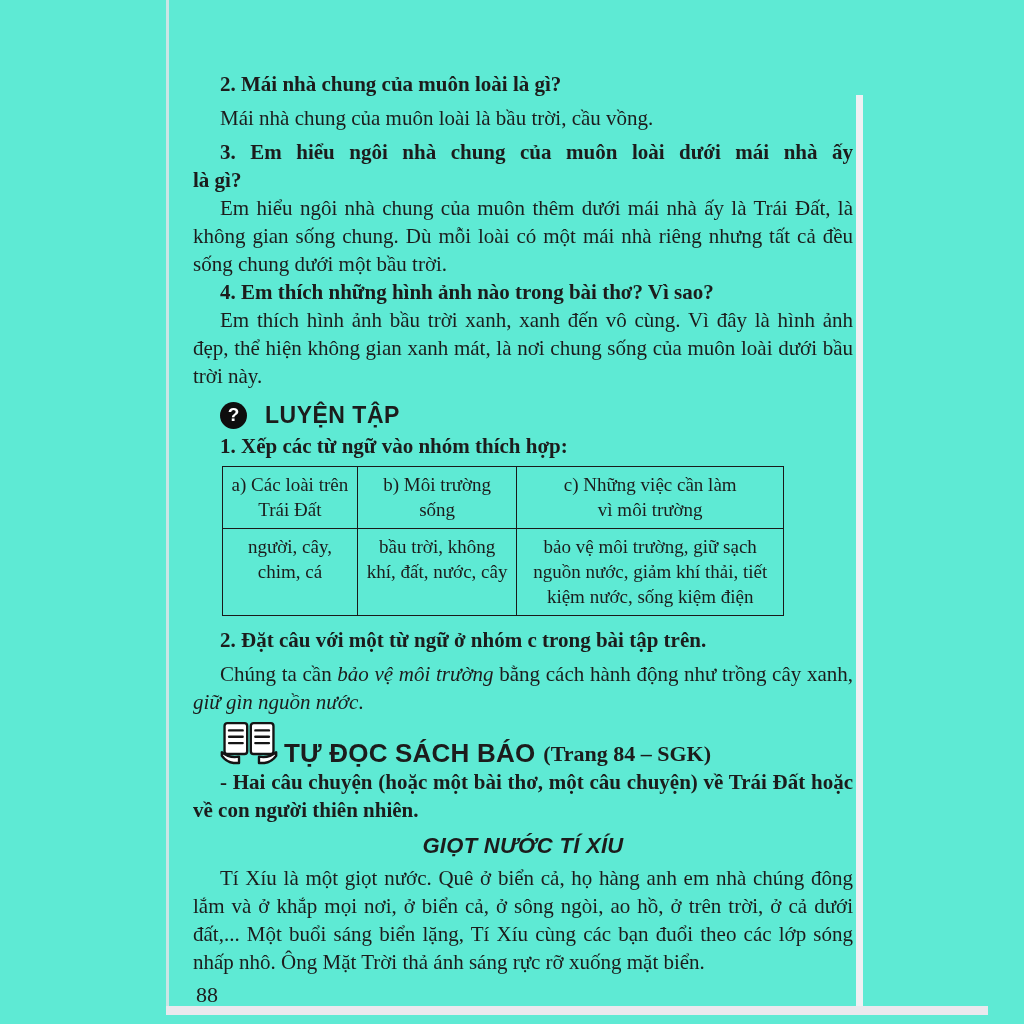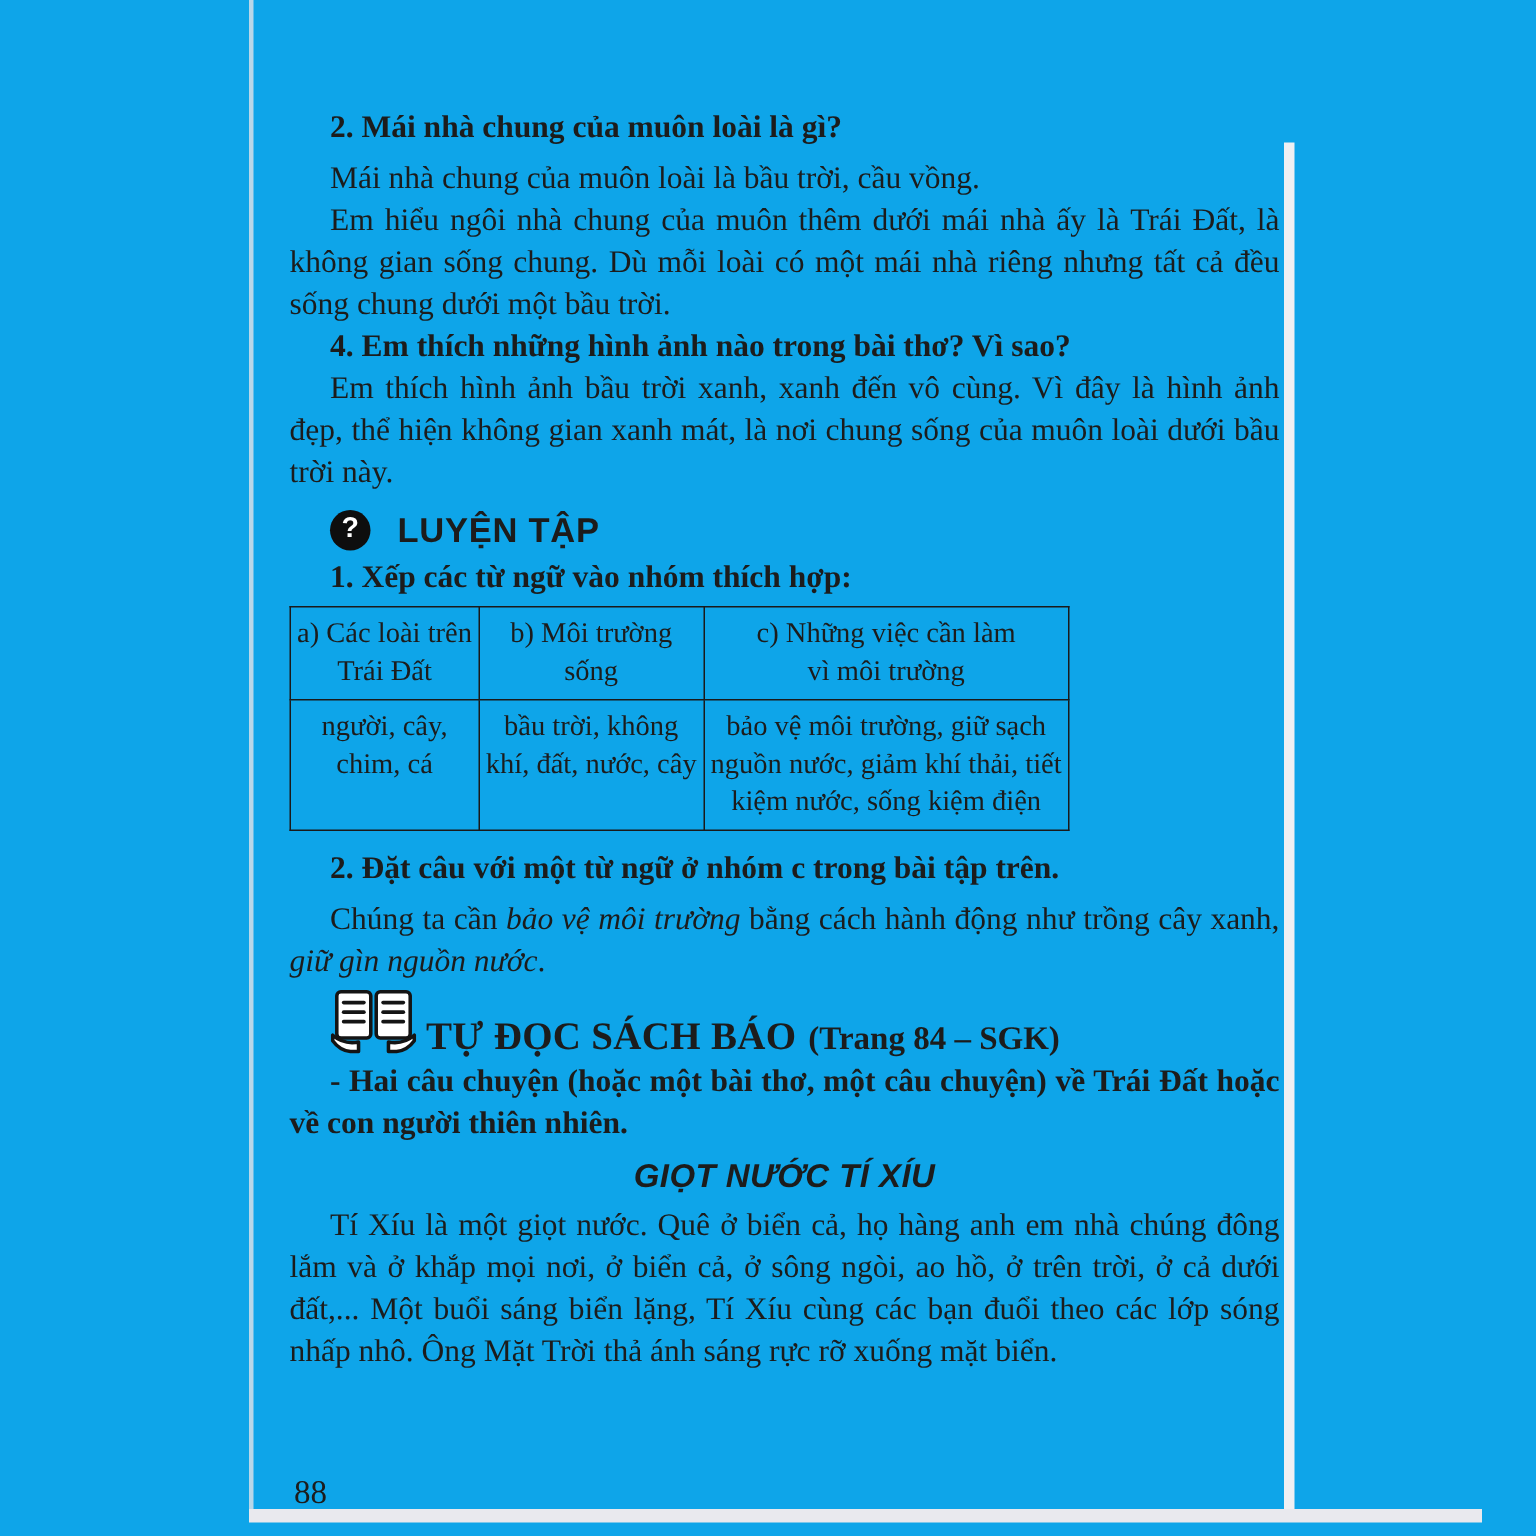"2. Mái nhà chung của" .canvas { background: #0ea5e9 -> #5eead4 }
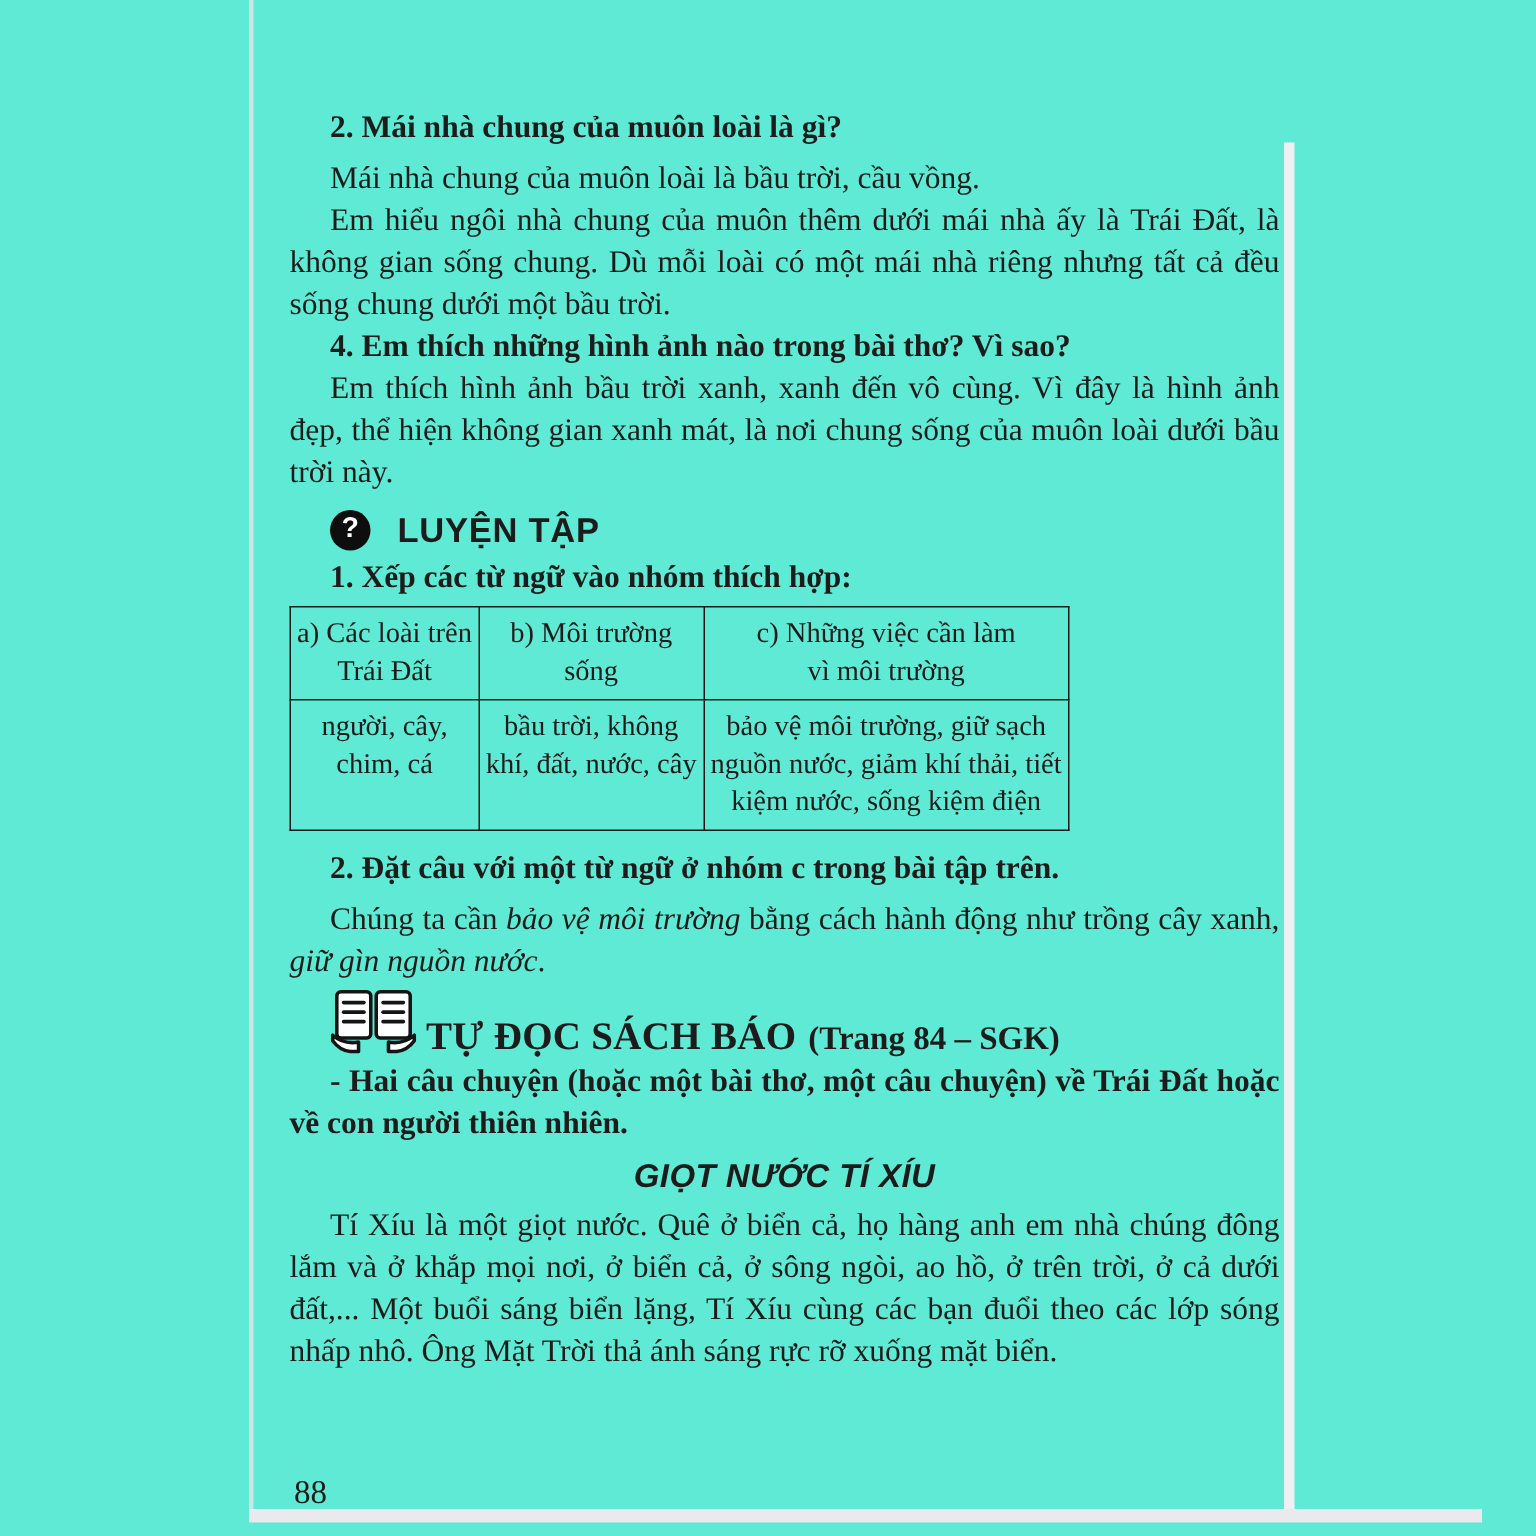"3. Em hiểu ngôi nhà" p.mt6 { html: none -> <p> <span>3. Em hiểu ngôi nhà chung của muôn loài dưới mái nhà ấy</span> <span>là gì?</span> </p> }
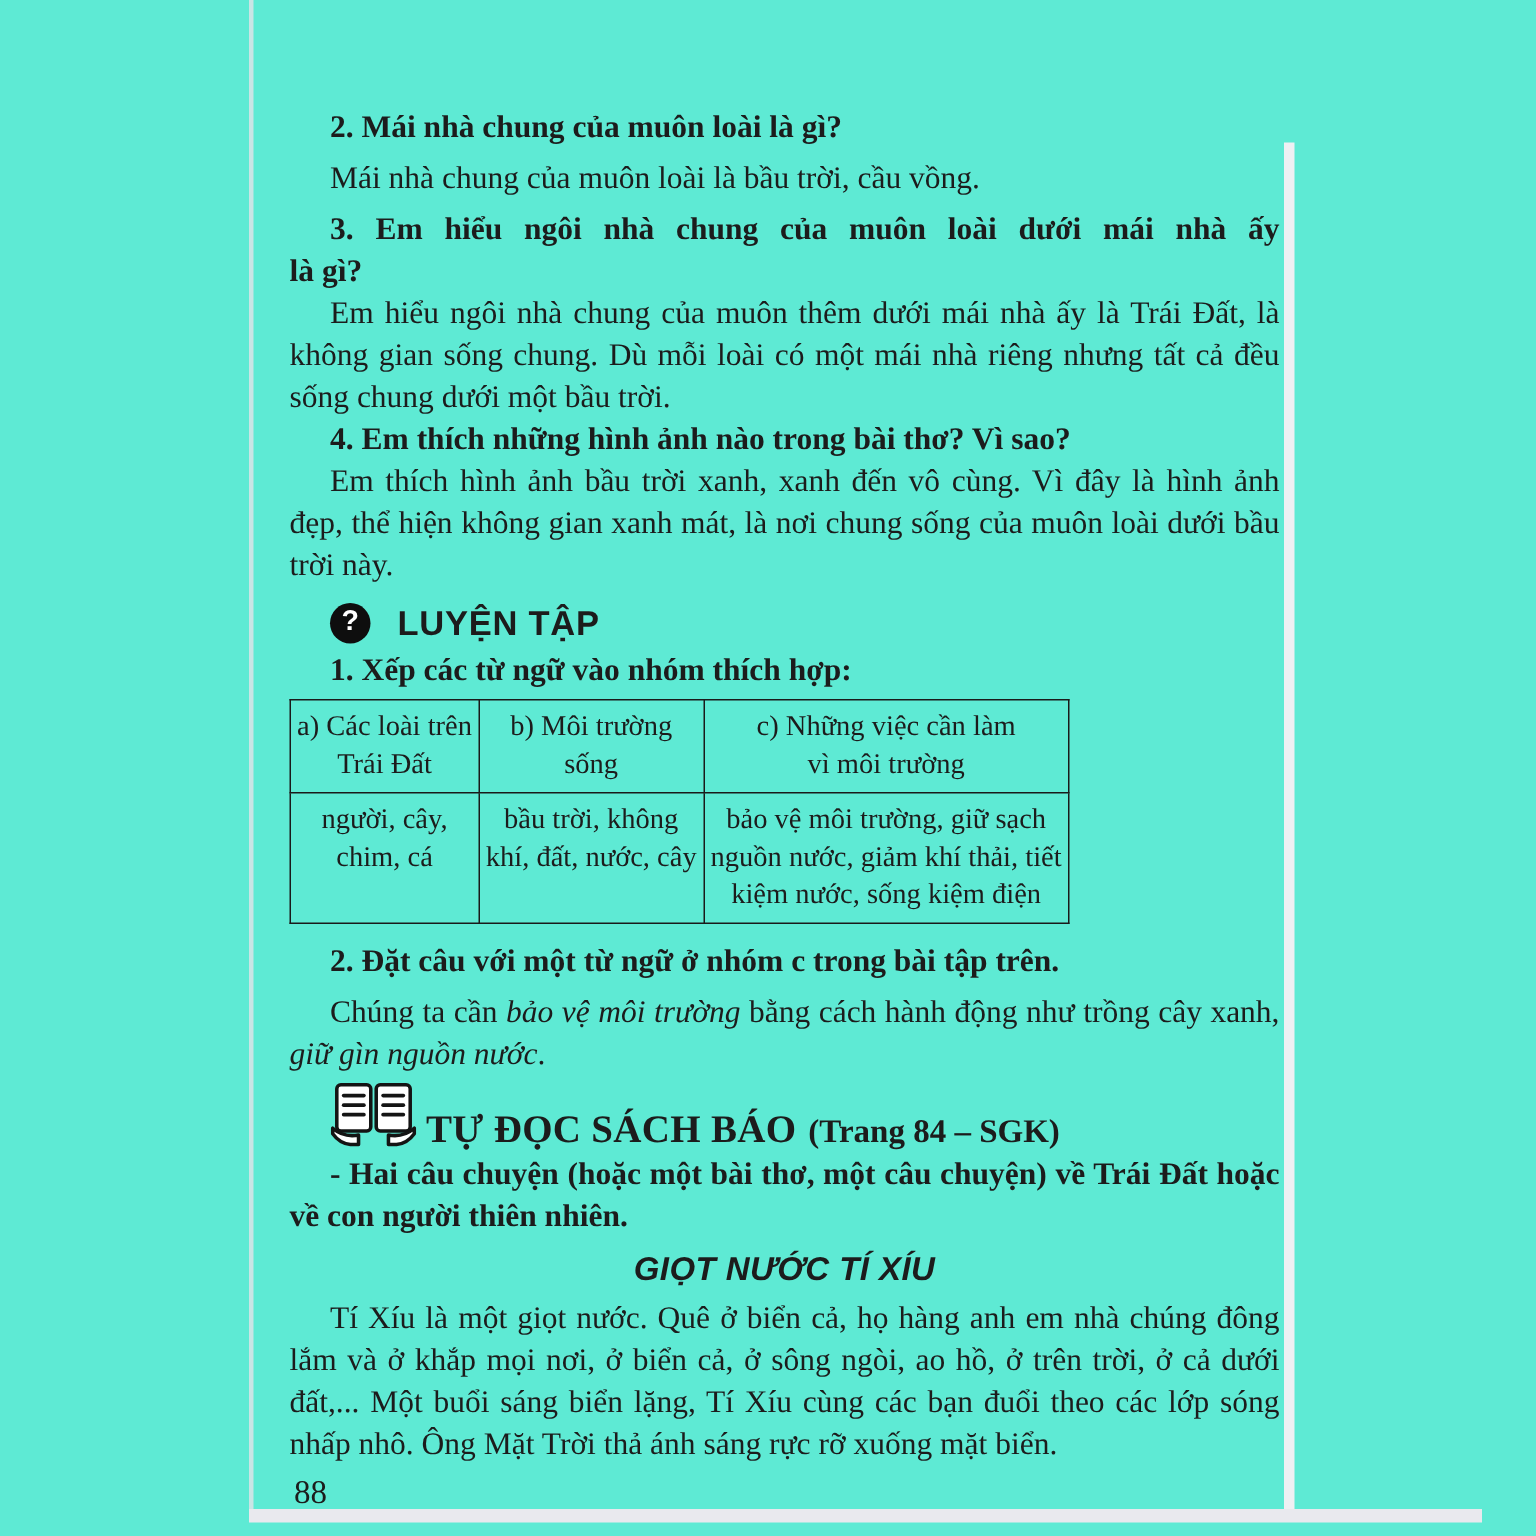"a) Các loài trên" table.cls { margin-left: none -> 29px; width: 520px -> 562px }
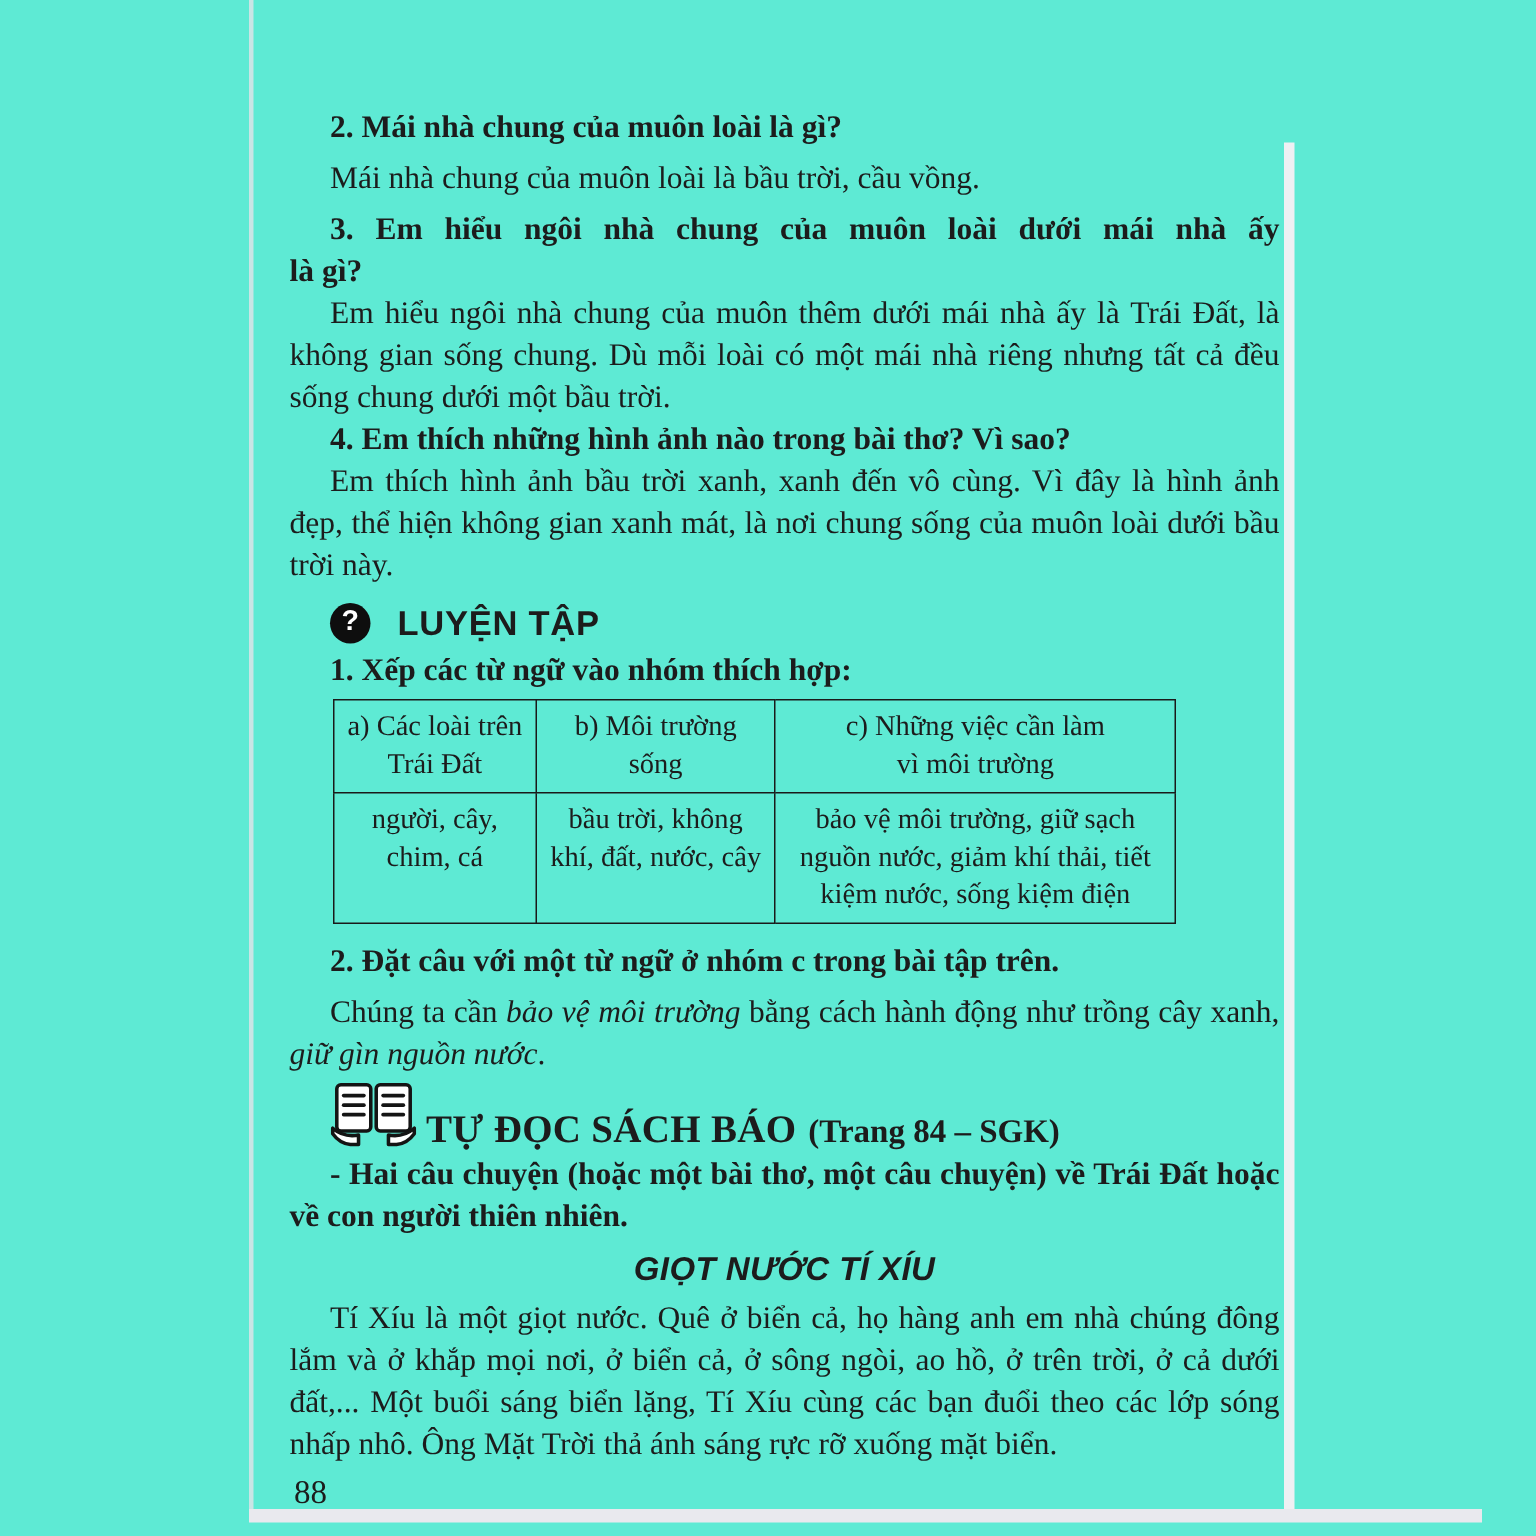"TỰ ĐỌC SÁCH BÁO" .reading-title { font-family: Liberation Serif, serif -> Liberation Sans, sans-serif }
